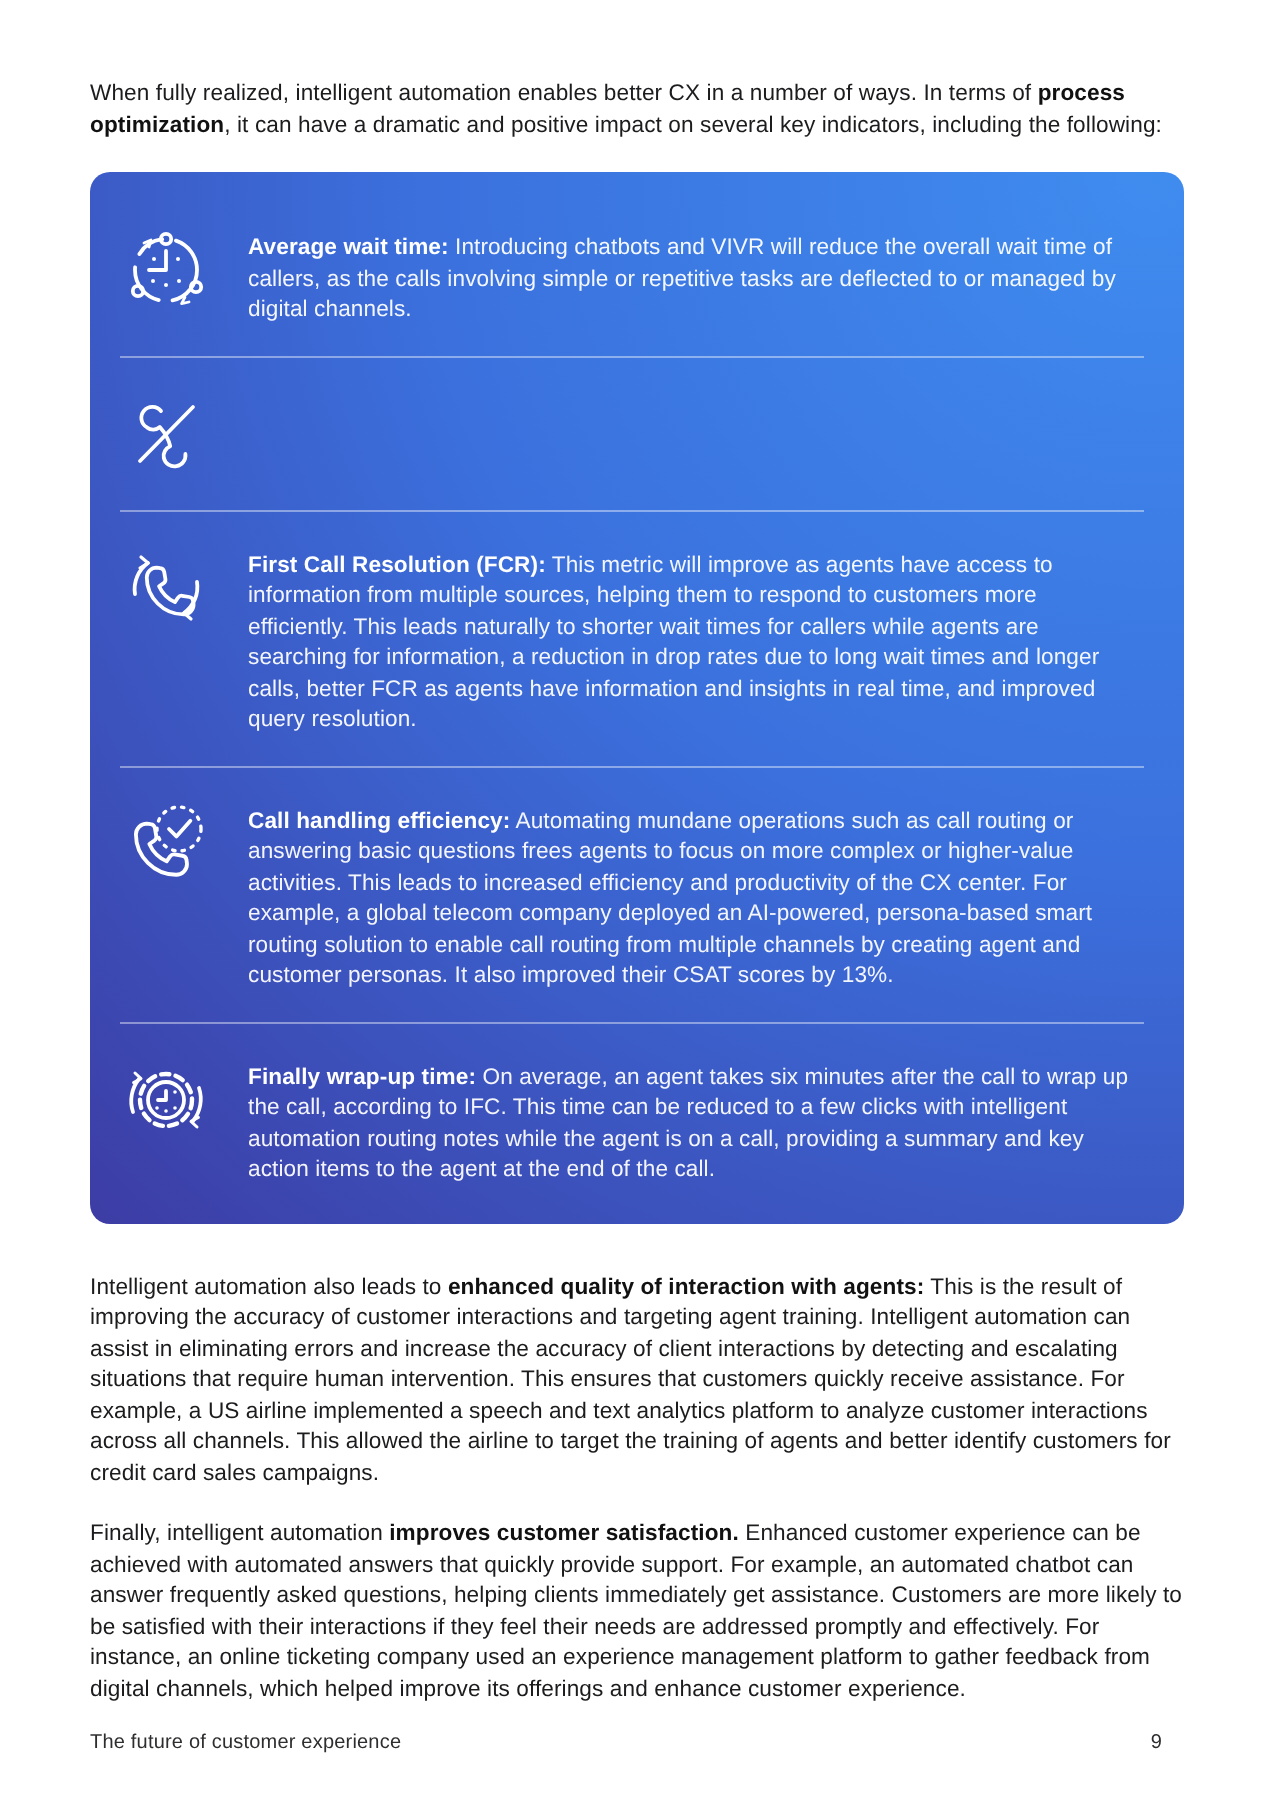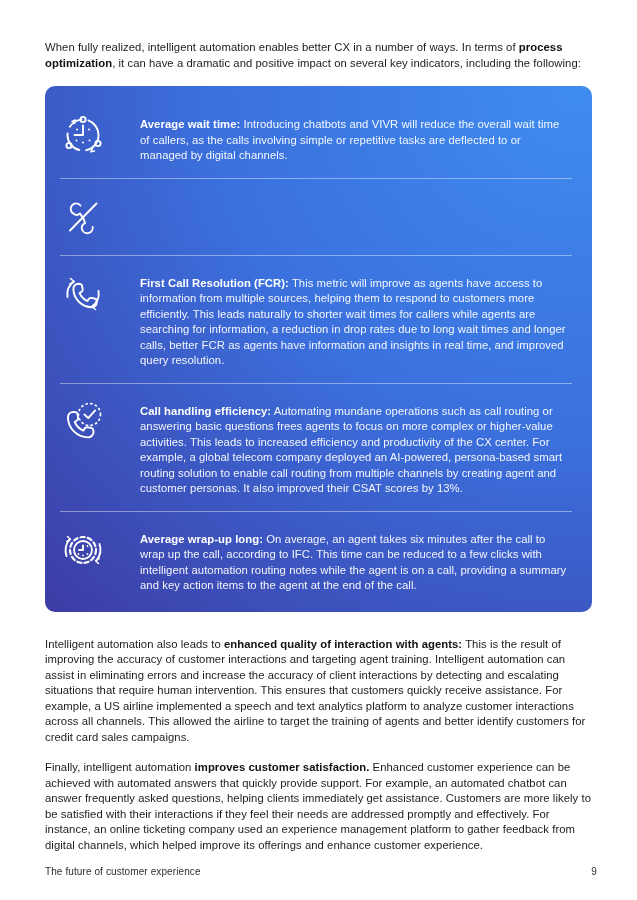"Average wait time: Introducing chatbots" .card-row { gap: 33px -> 17px }
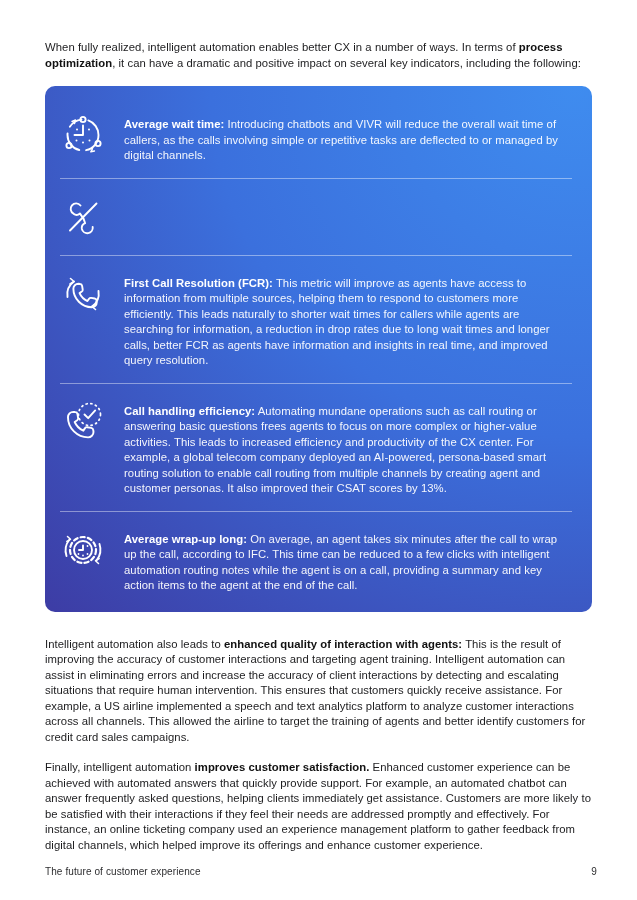"Average wrap-up long:" span.row-title { text: Average wrap-up long -> Finally wrap-up time }
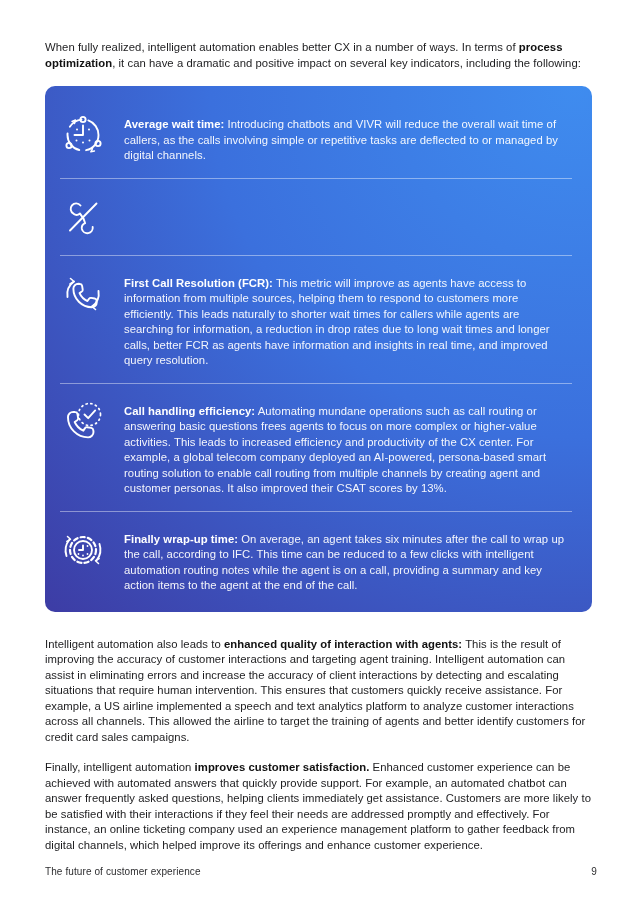"The future of customer experience" .footer { right: 40px -> 56px }
